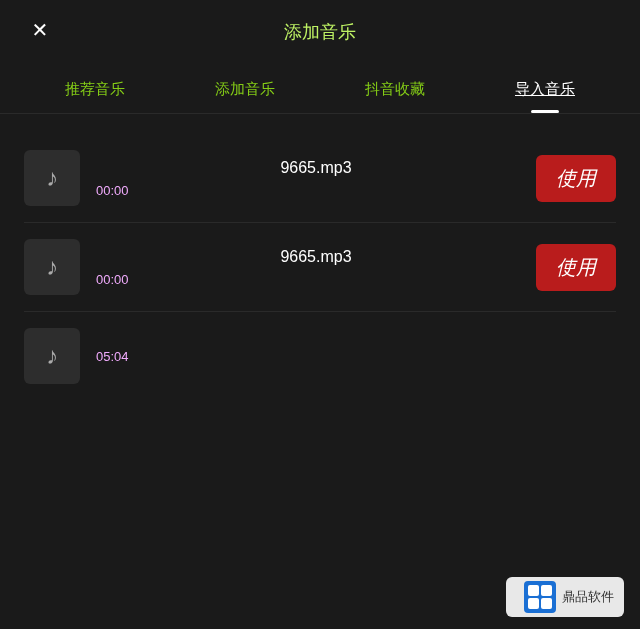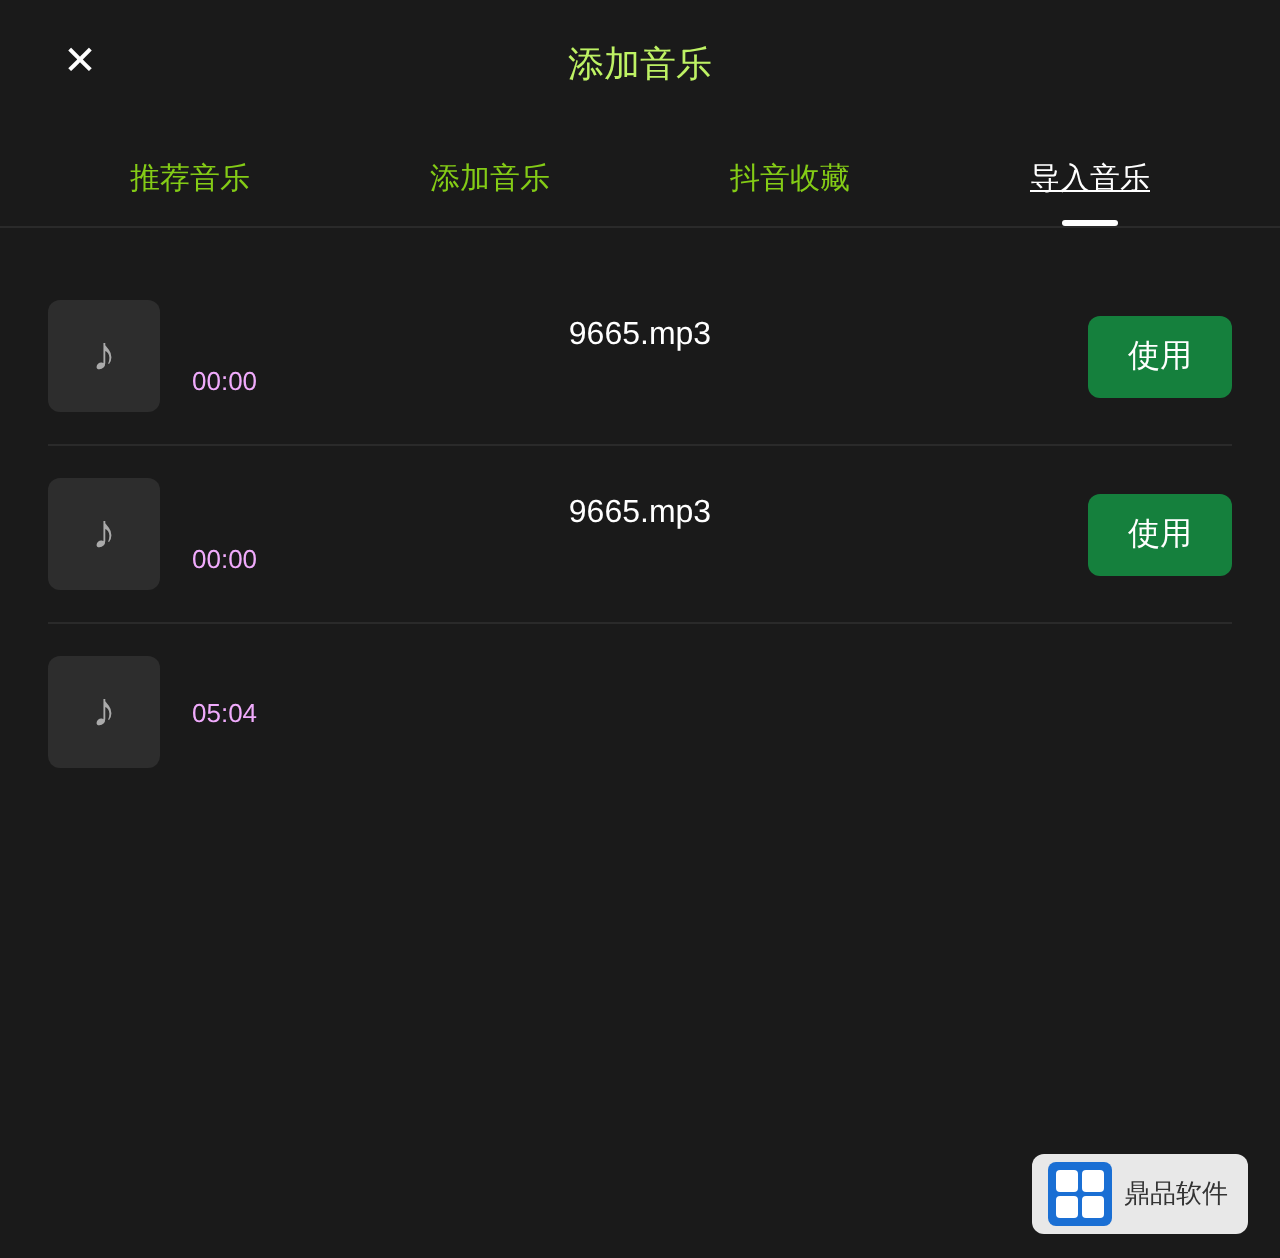"使用" .use-btn { background-color: #15803d -> #b91c1c; font-size: 16px -> 20px; font-style: none -> italic }
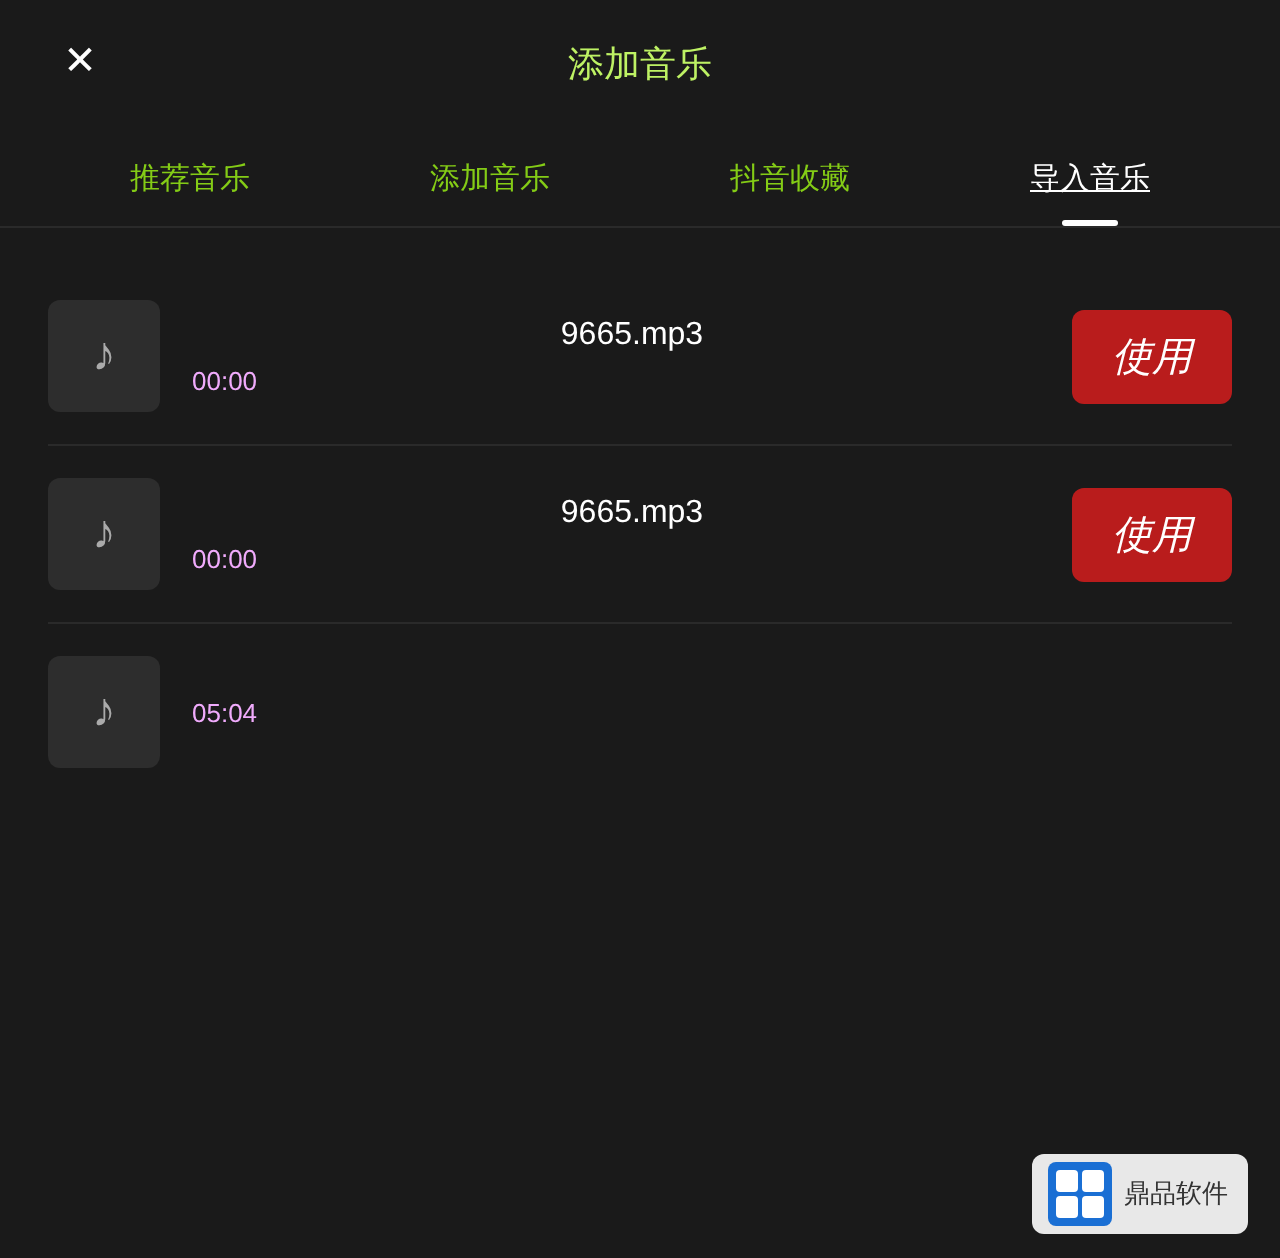"鼎品软件" .watermark-box { padding: 4px 10px 4px 8px -> 4px 10px 4px 18px }
